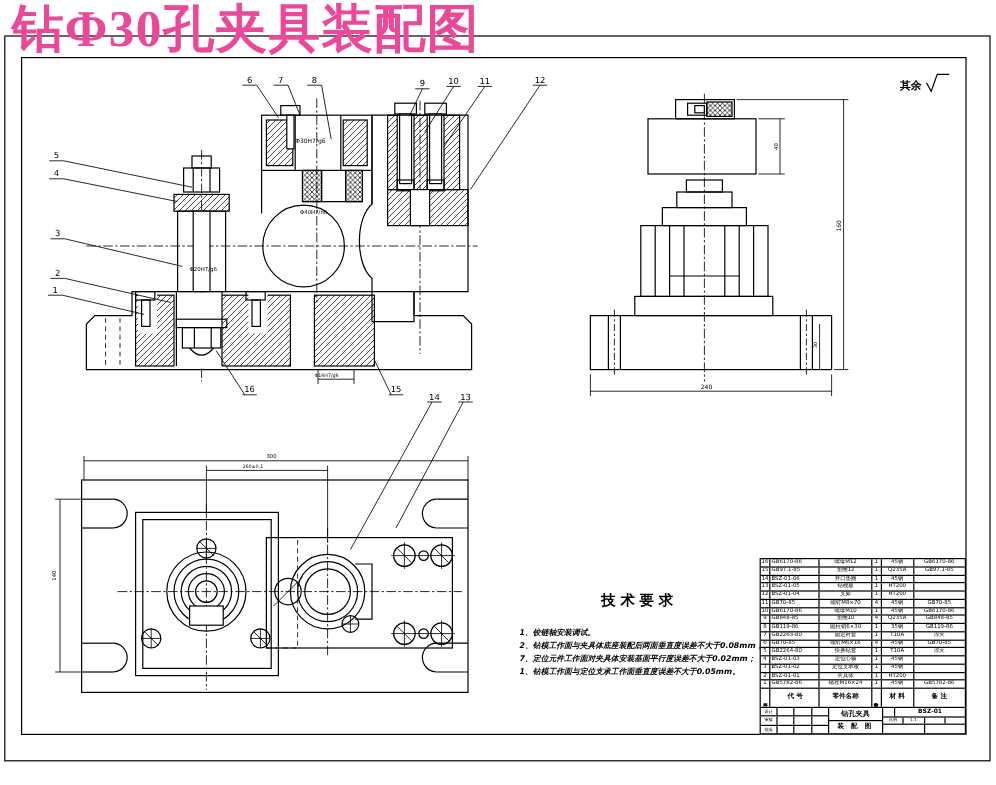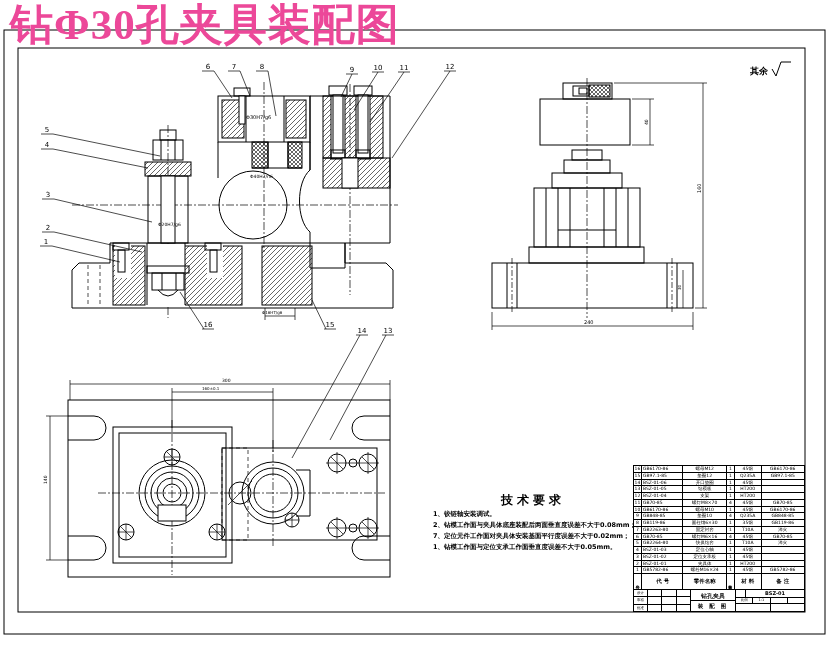"1、铰链轴安装调试。" .tech-items { font-style: none -> italic; margin-top: none -> 13px }
